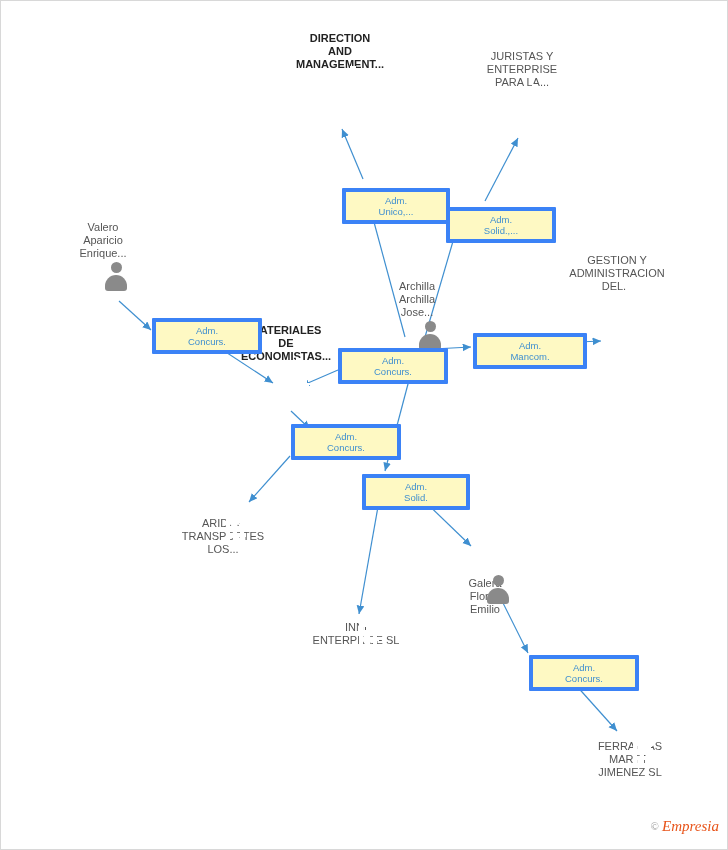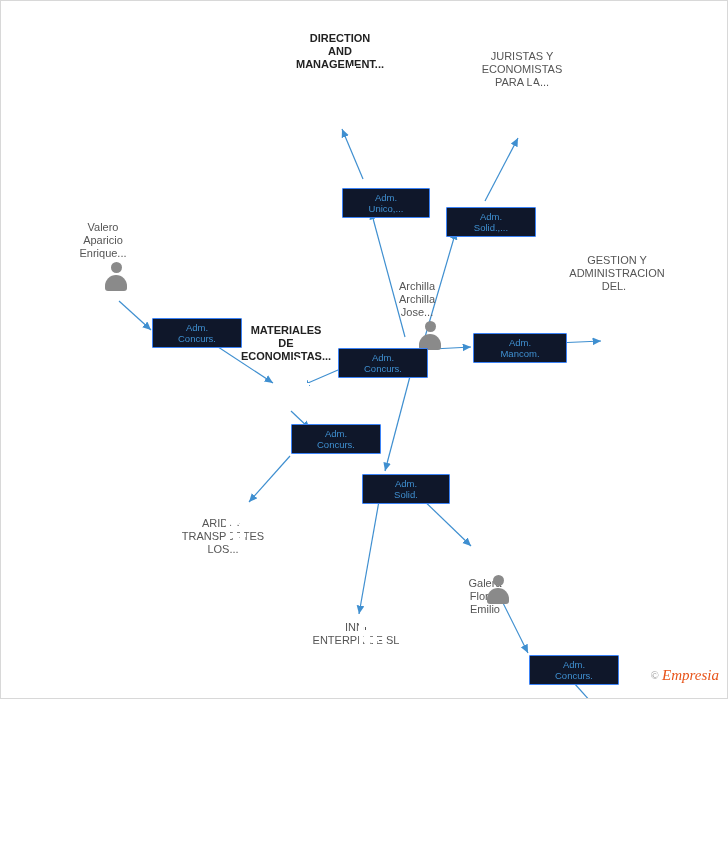"DIRECTION" #canvas { height: 699px -> 850px }
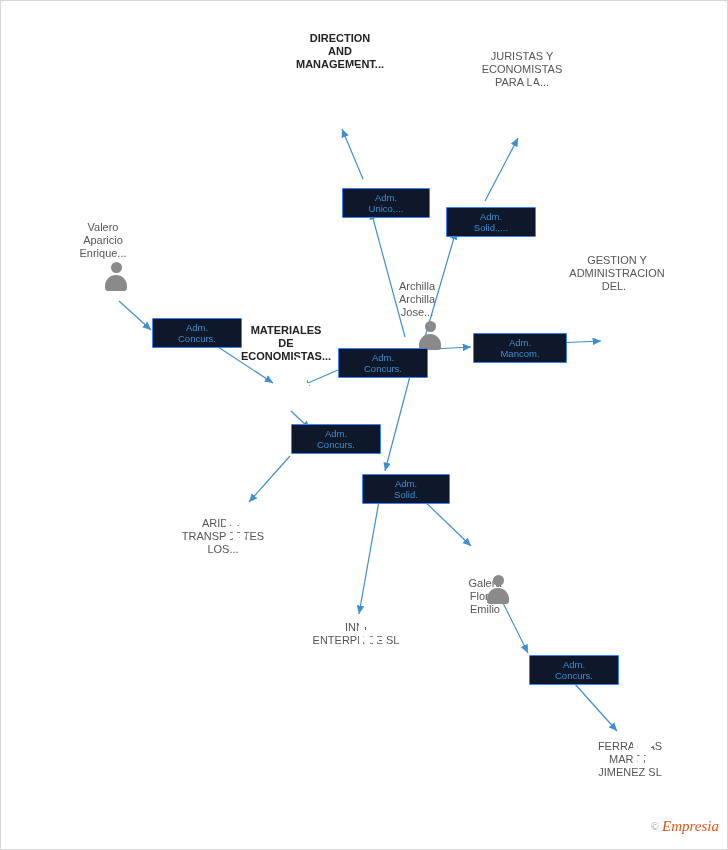"JURISTAS Y" span.label { text: ECONOMISTAS -> ENTERPRISE }
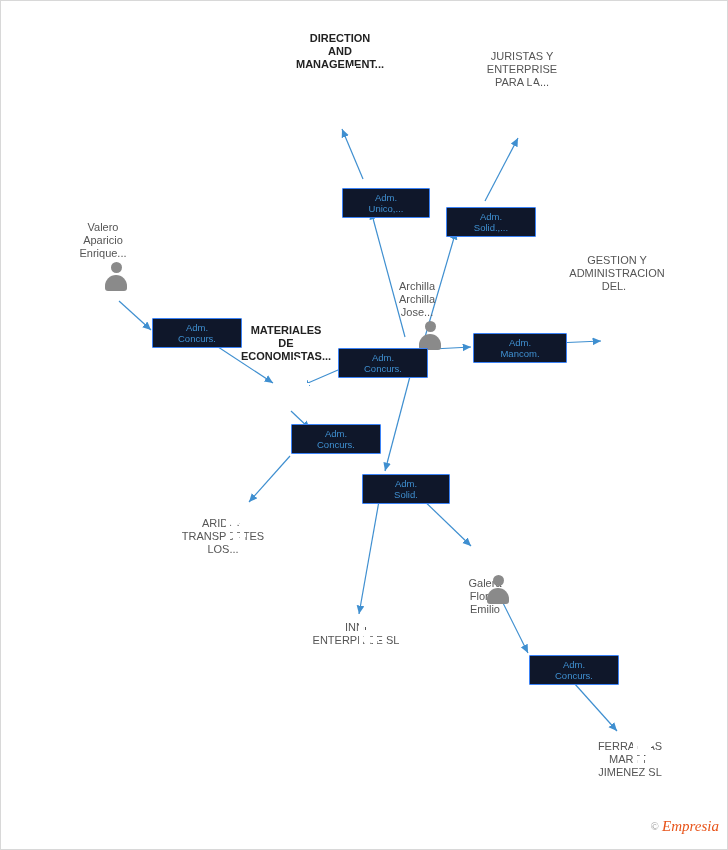"Adm." .tag { background: #0f172a -> #fef9c3; border: 1px solid #3b82f6 -> 4px solid #3b82f6; padding: 3px 16px -> 3px 23px }
